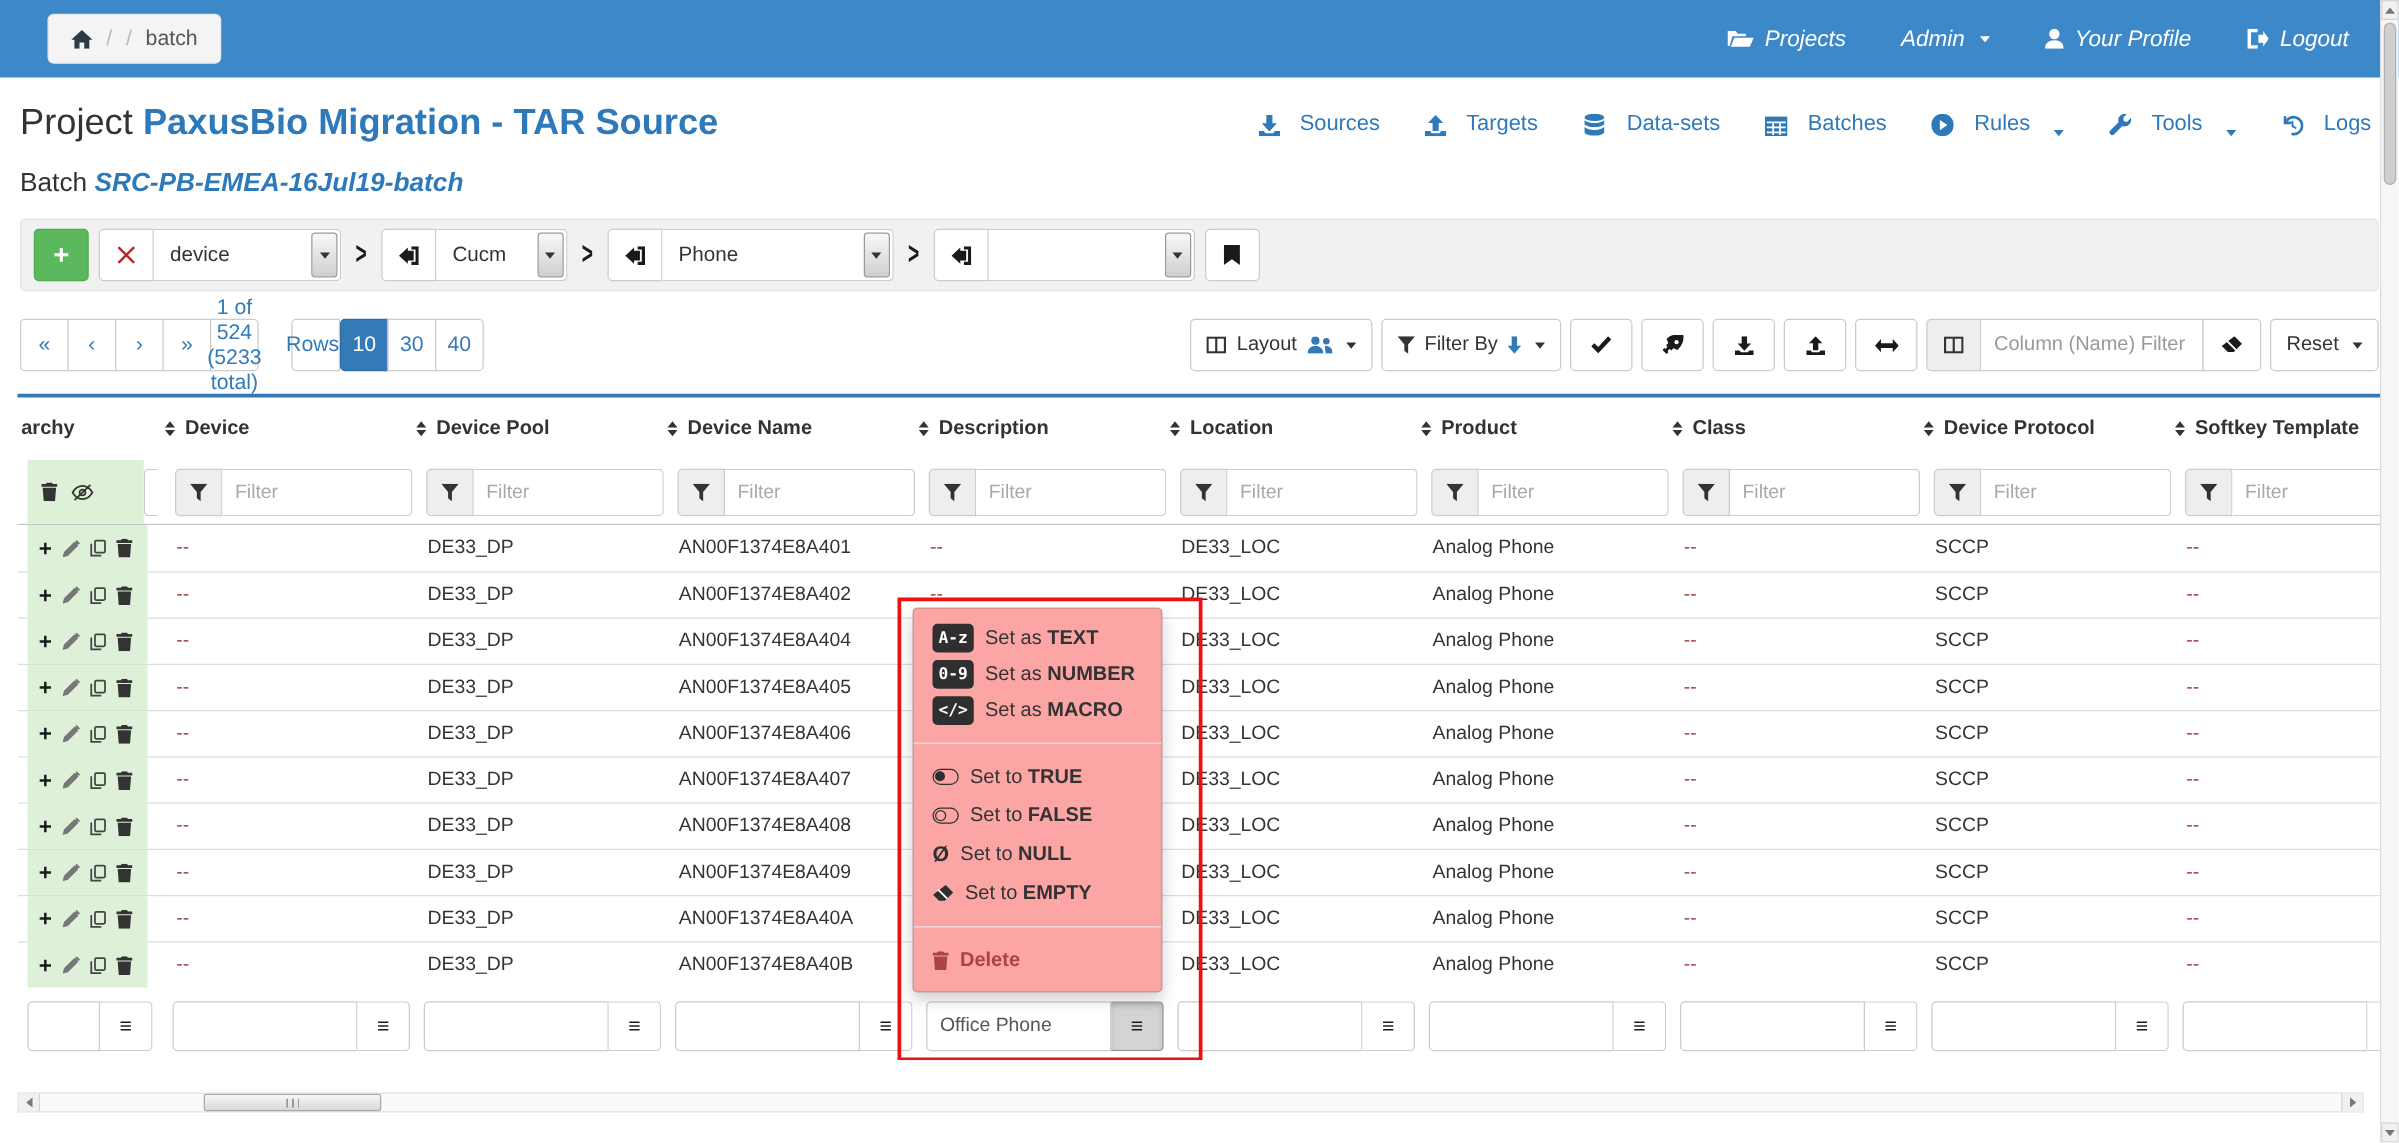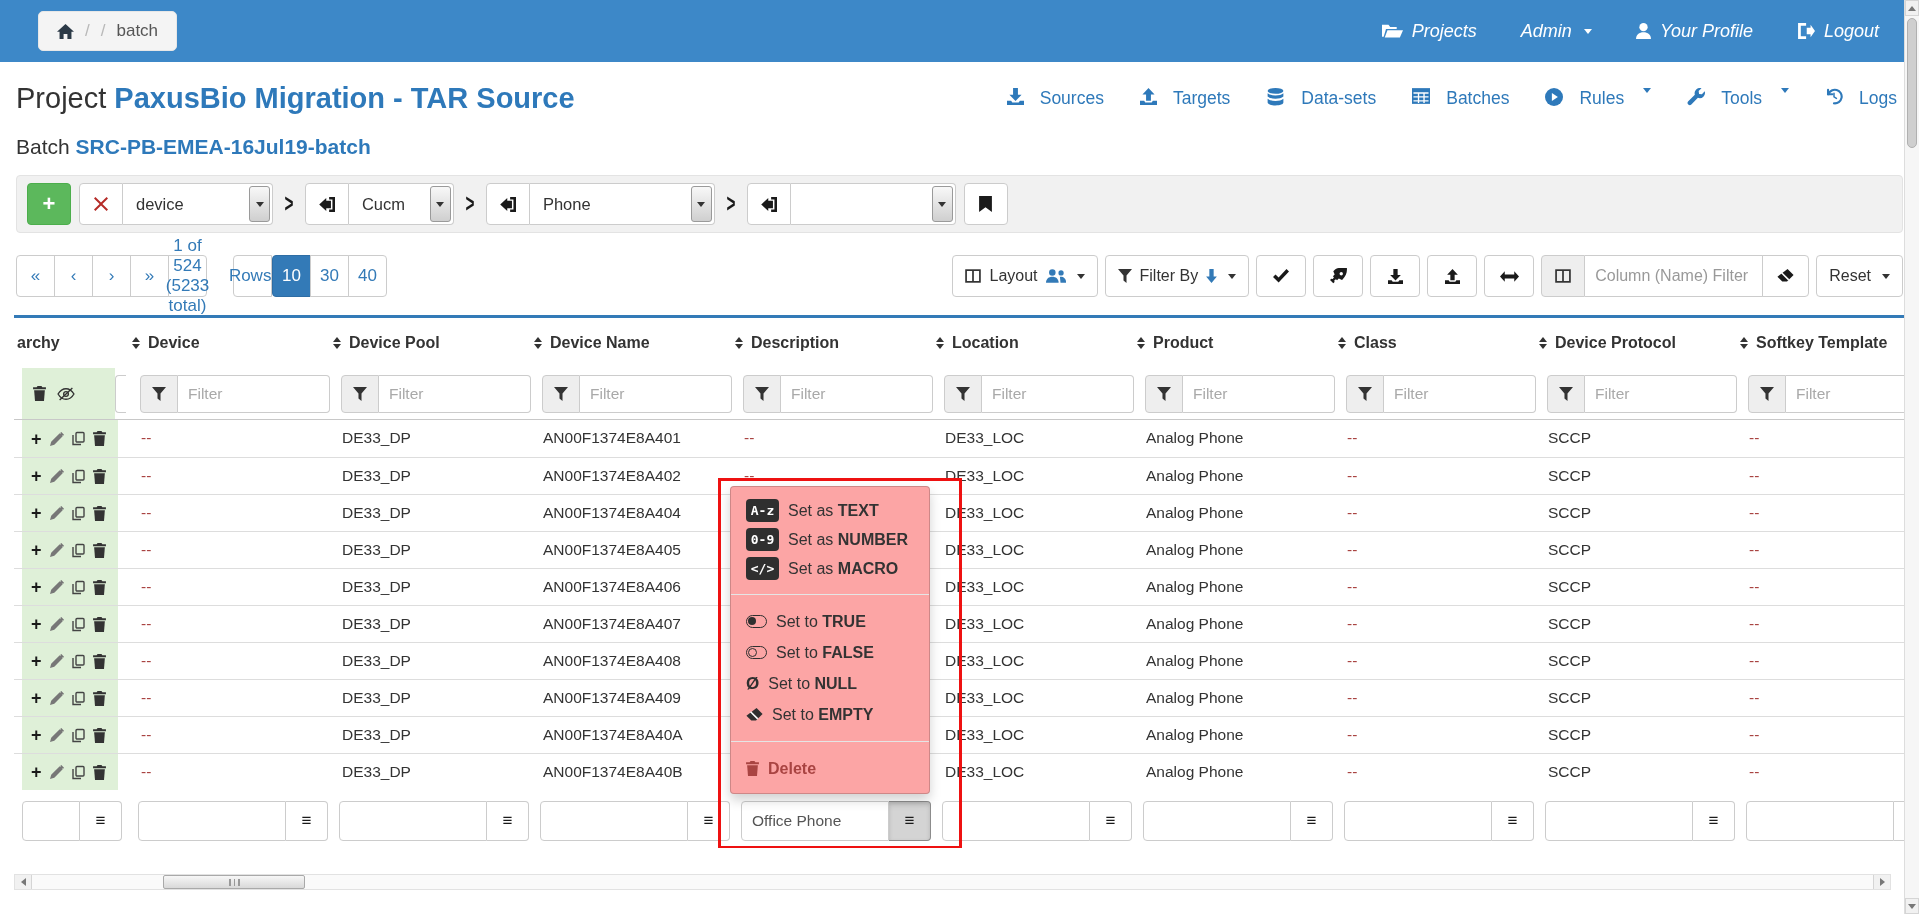"Sources" .hdr-link { align-items: flex-start -> flex-end }
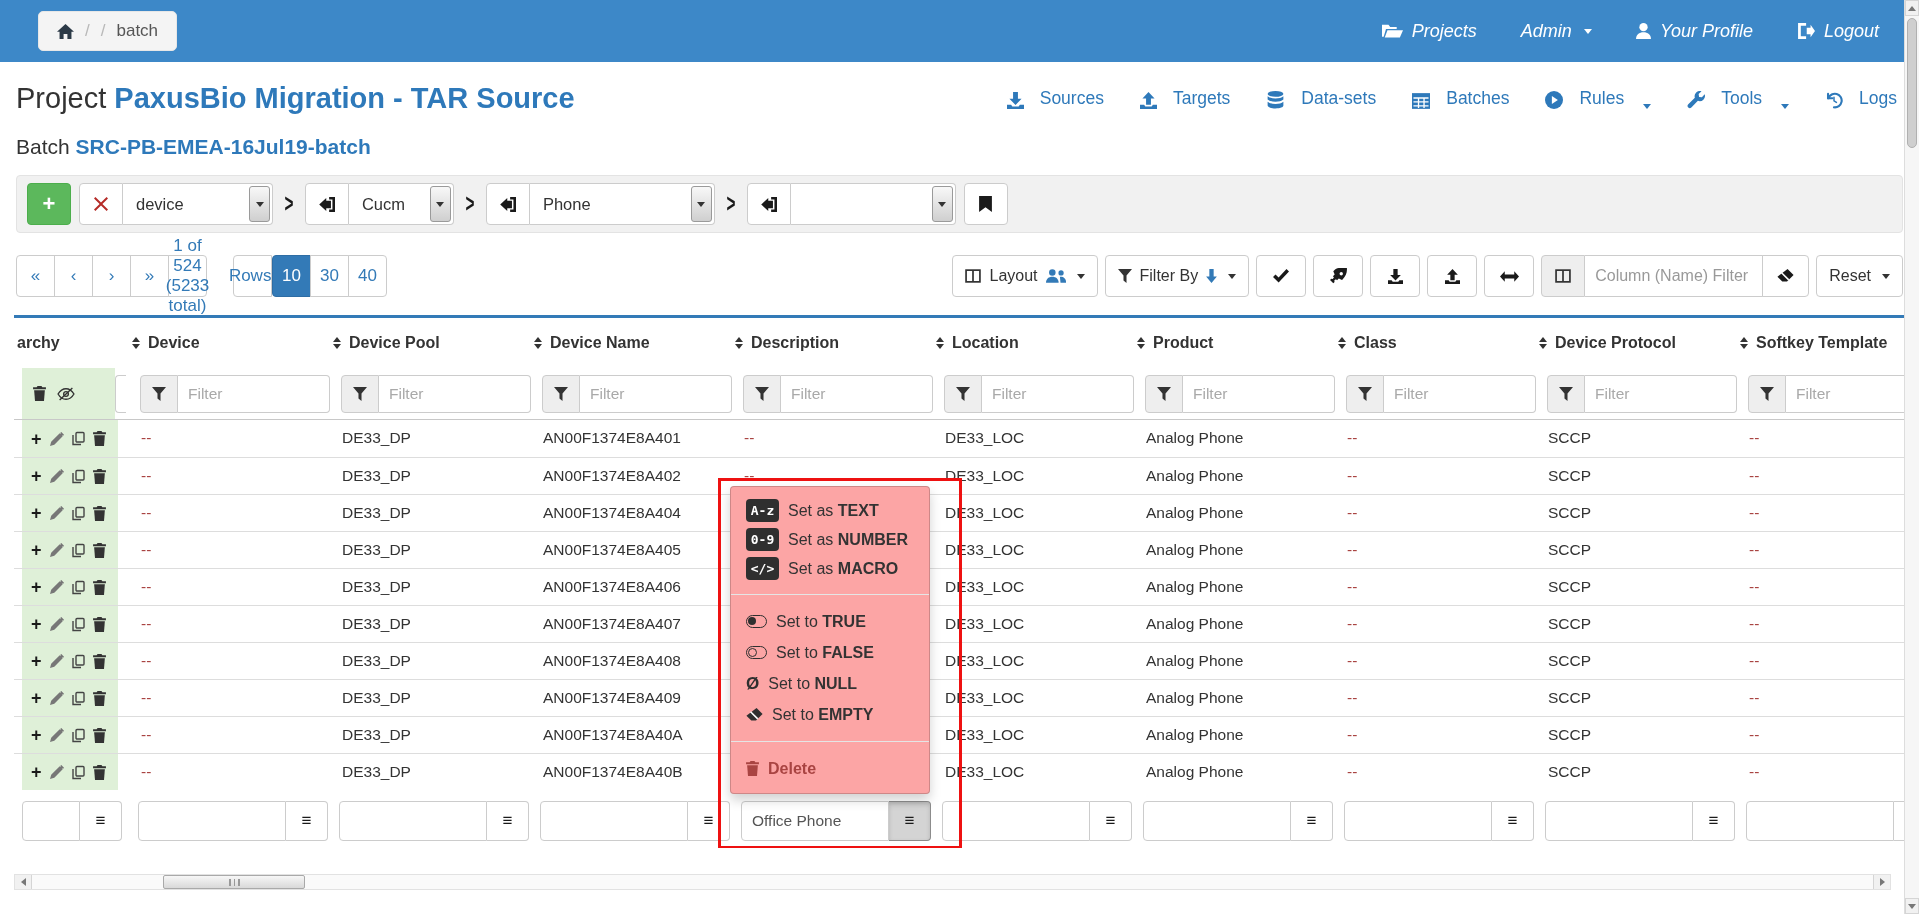"SRC-PB-EMEA-16Jul19-batch" .batch-row b { font-style: none -> italic }
